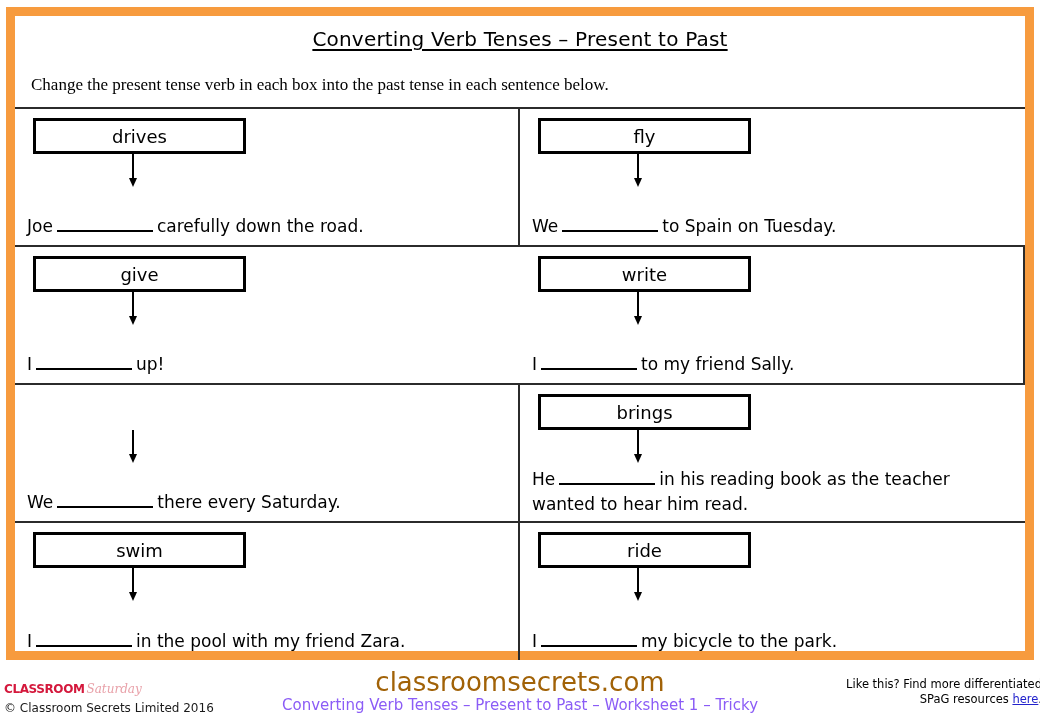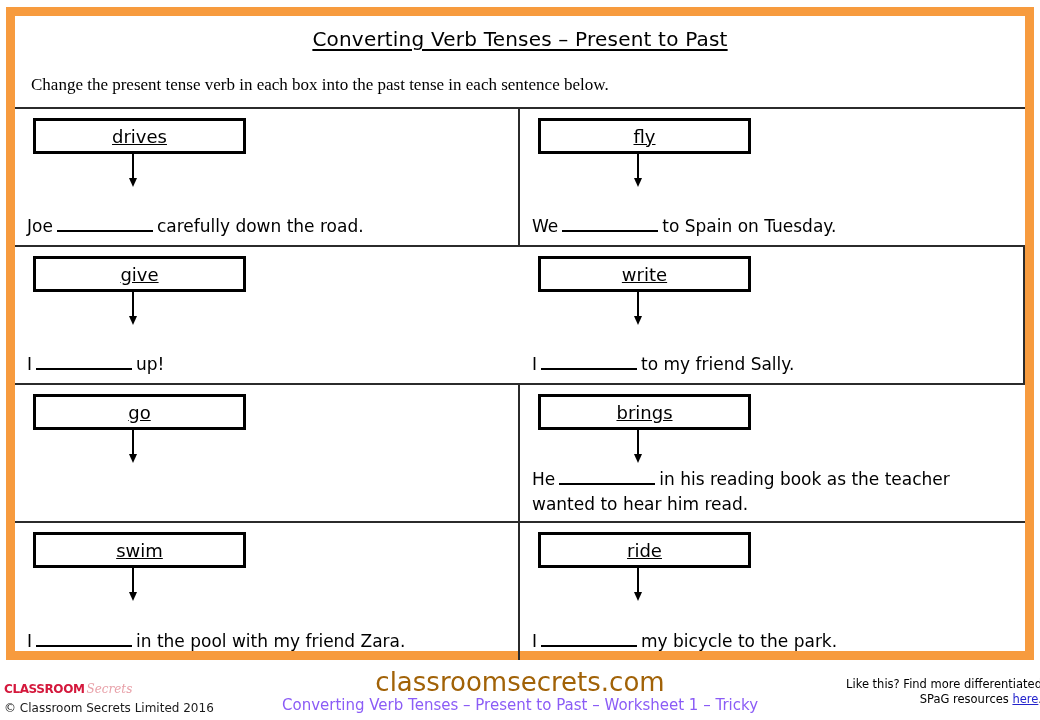"drives" .cell { text-decoration: underline -> none }
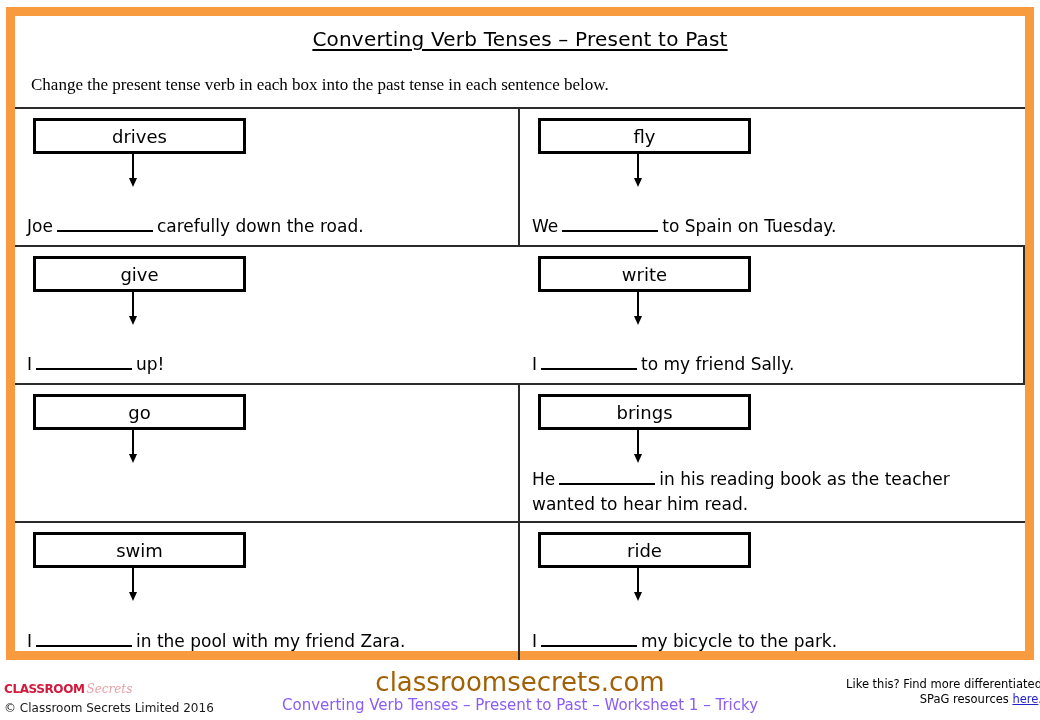"go" div.word-box { html: <div> <span>go</span> </div> -> none }
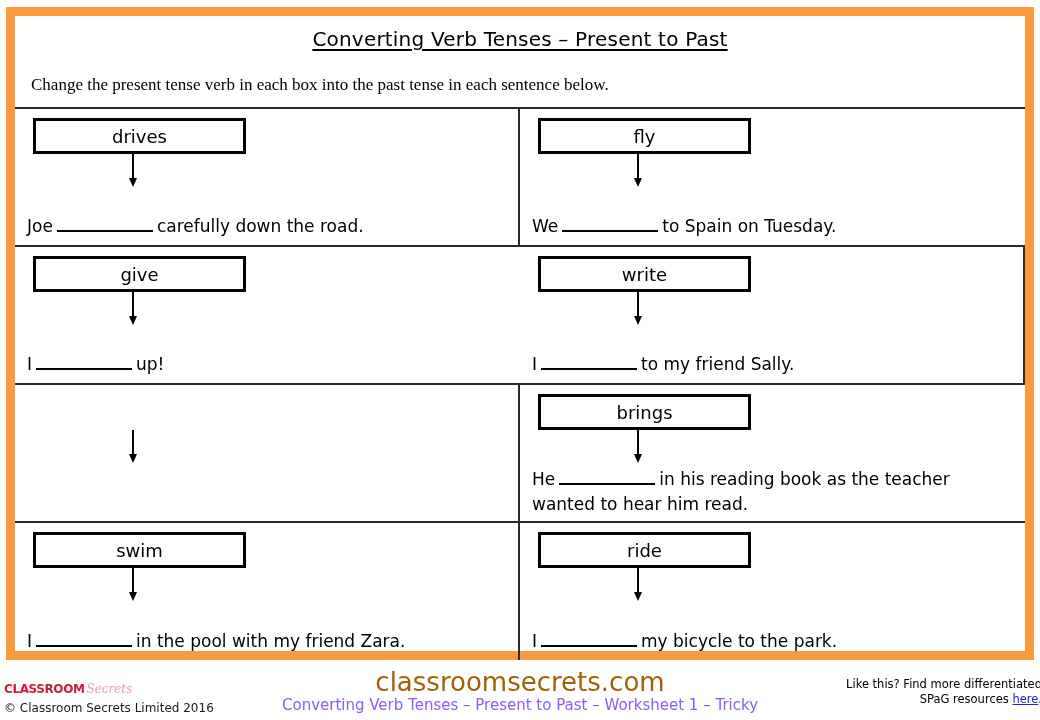"We there every Saturday." div.sentence { html: none -> <div> <span>We</span><span></span><span>there every Saturday.</span> </div> }
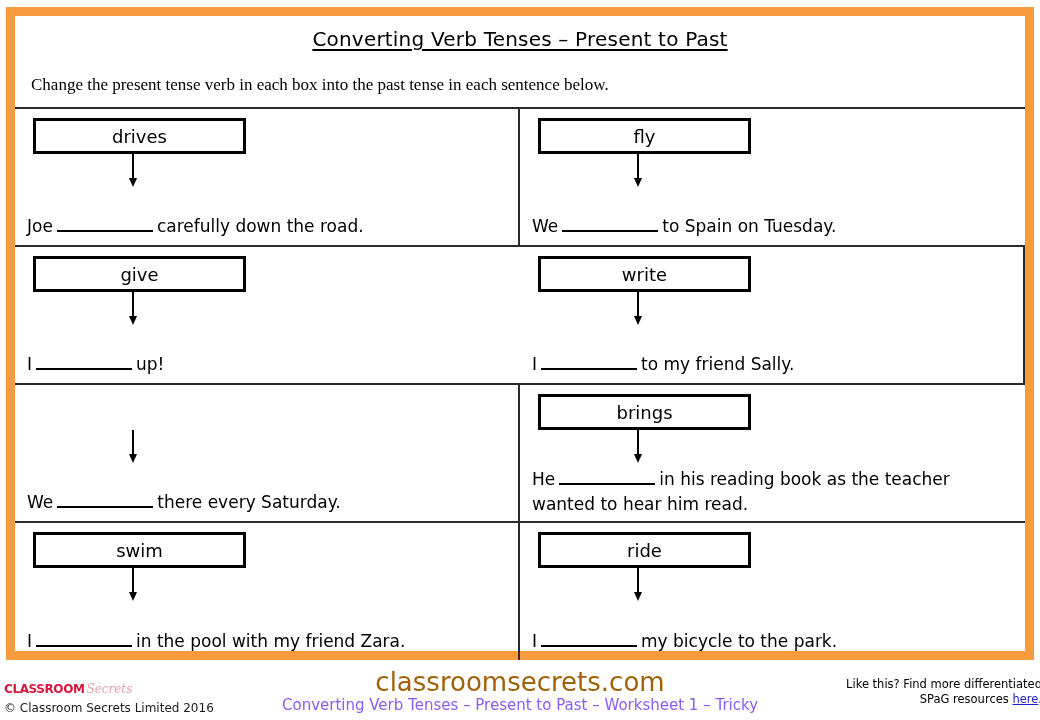"Secrets" span.logo-secrets { text: Secrets -> Saturday }
